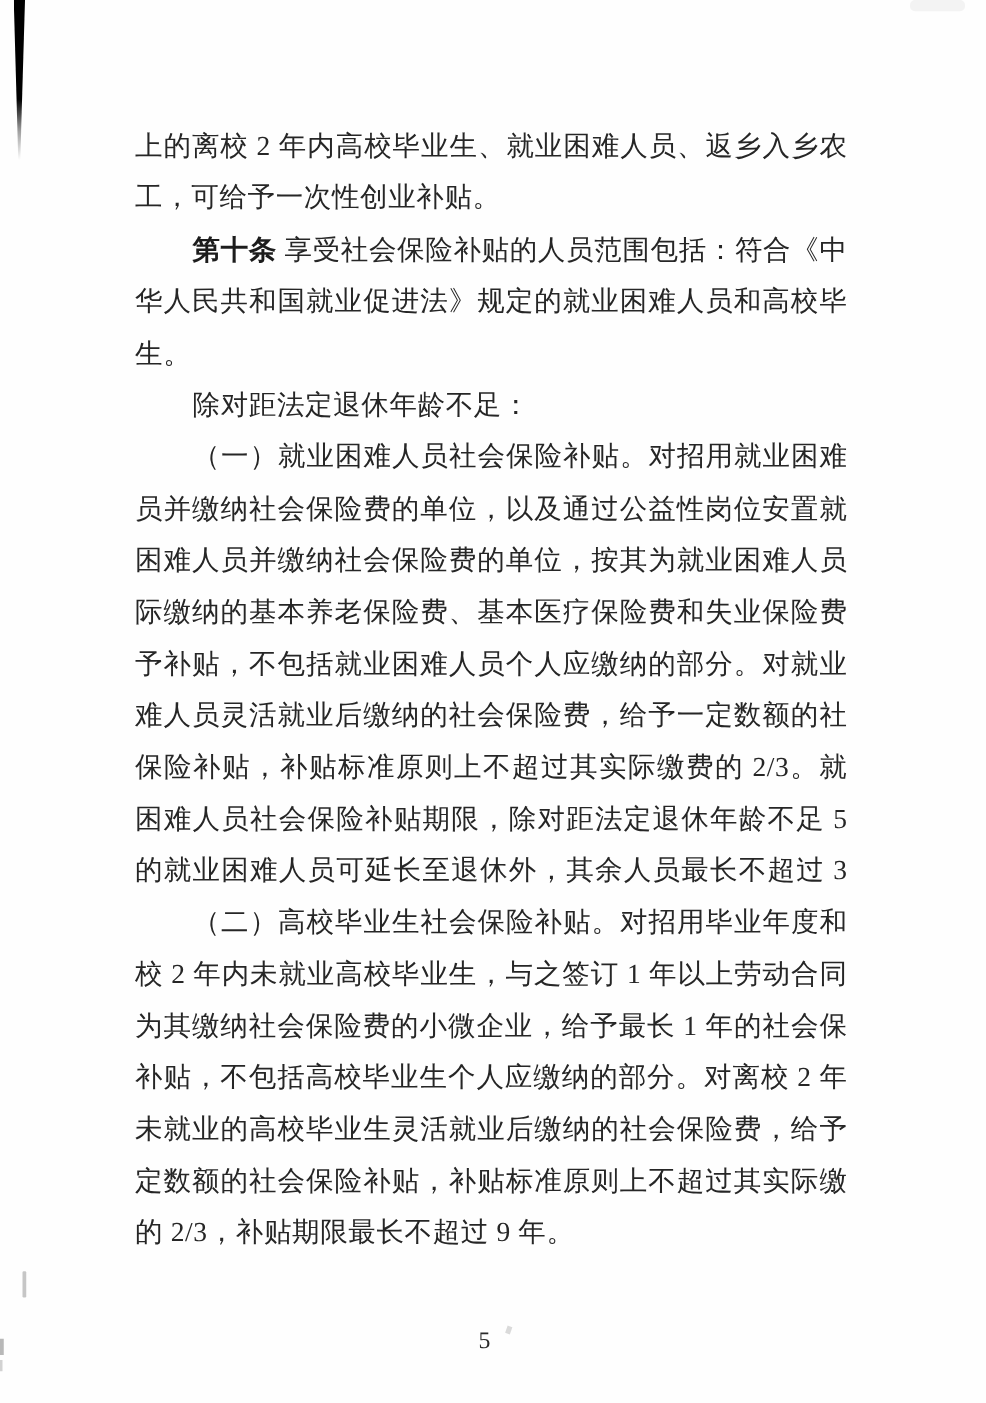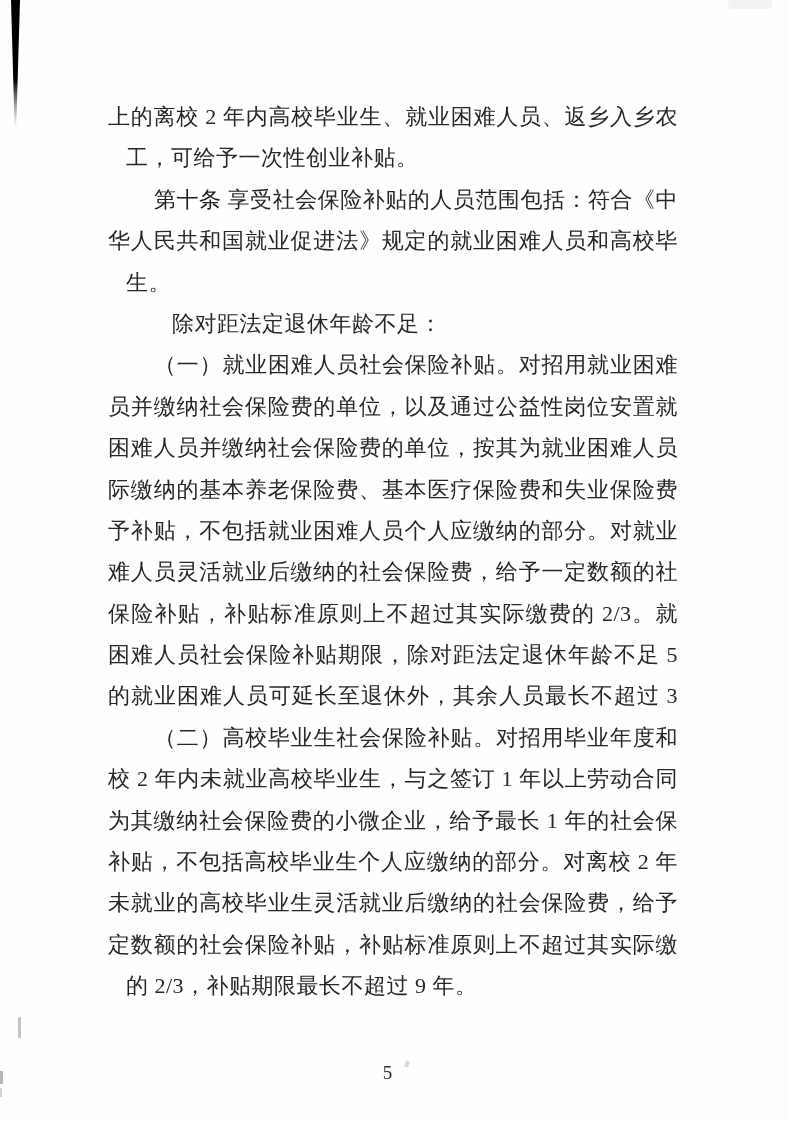"工，可给予一次性创业补贴。" .line.end { margin-left: 18px -> none }
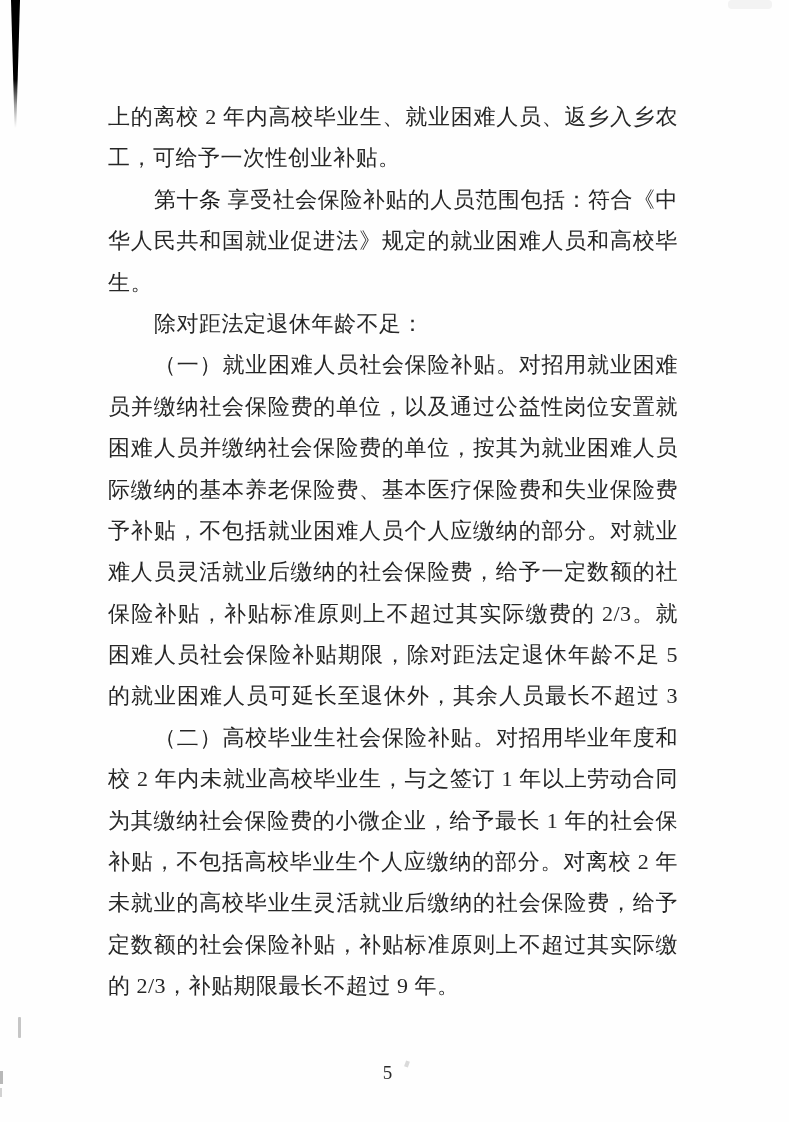"第十条" .bold { font-weight: normal -> bold }
